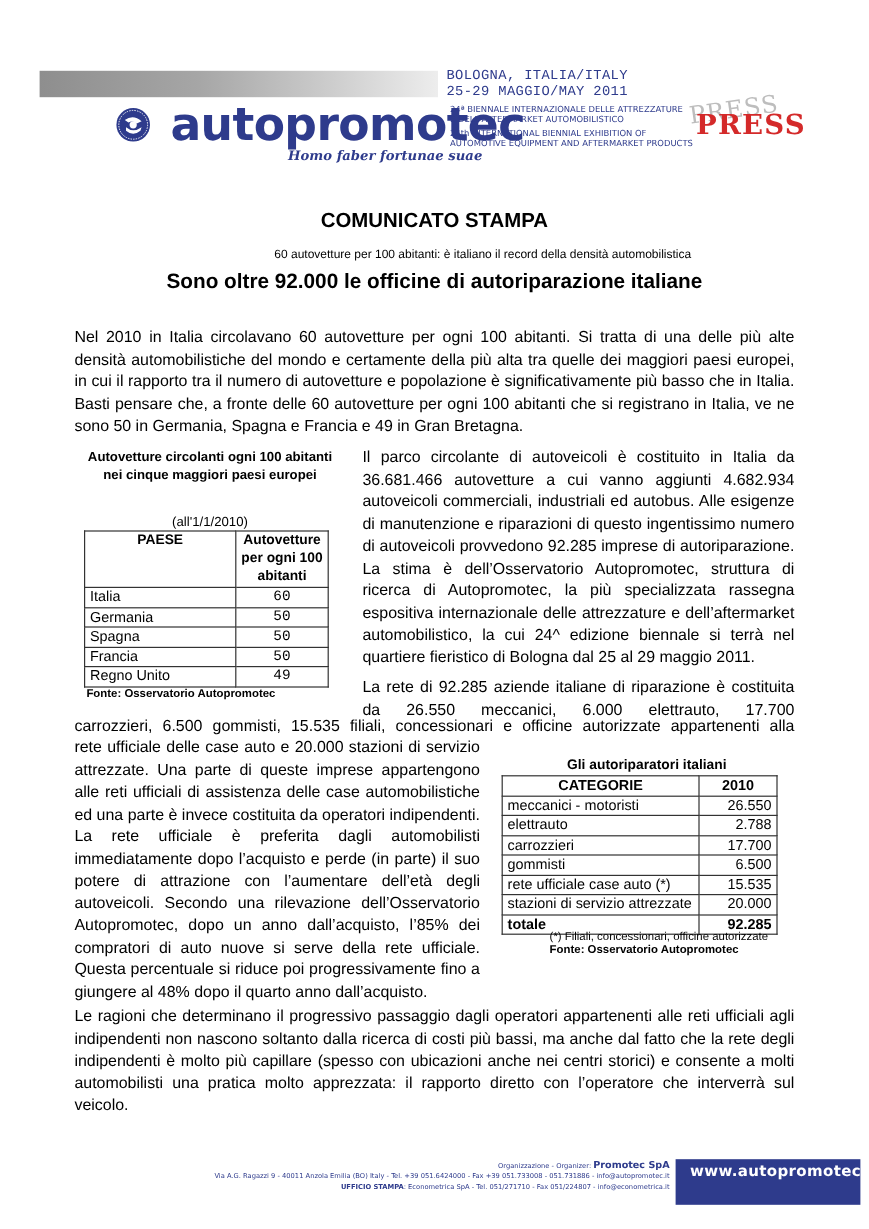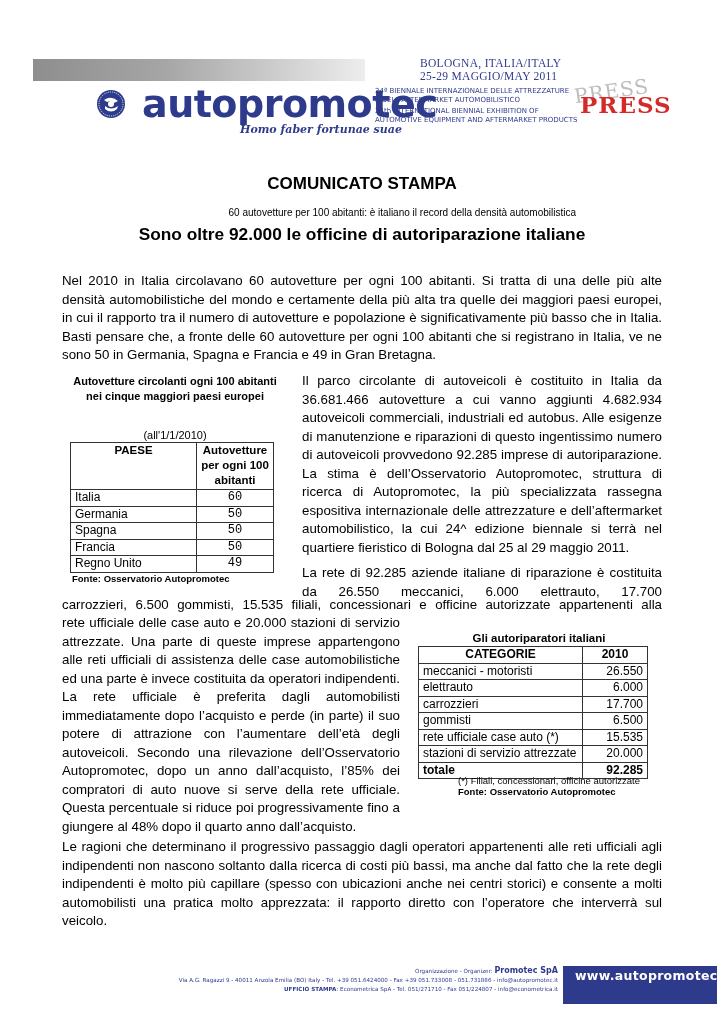"BOLOGNA, ITALIA/ITALY" .event-city { font-family: Liberation Serif, serif -> Liberation Mono, monospace; margin-left: 48px -> none }
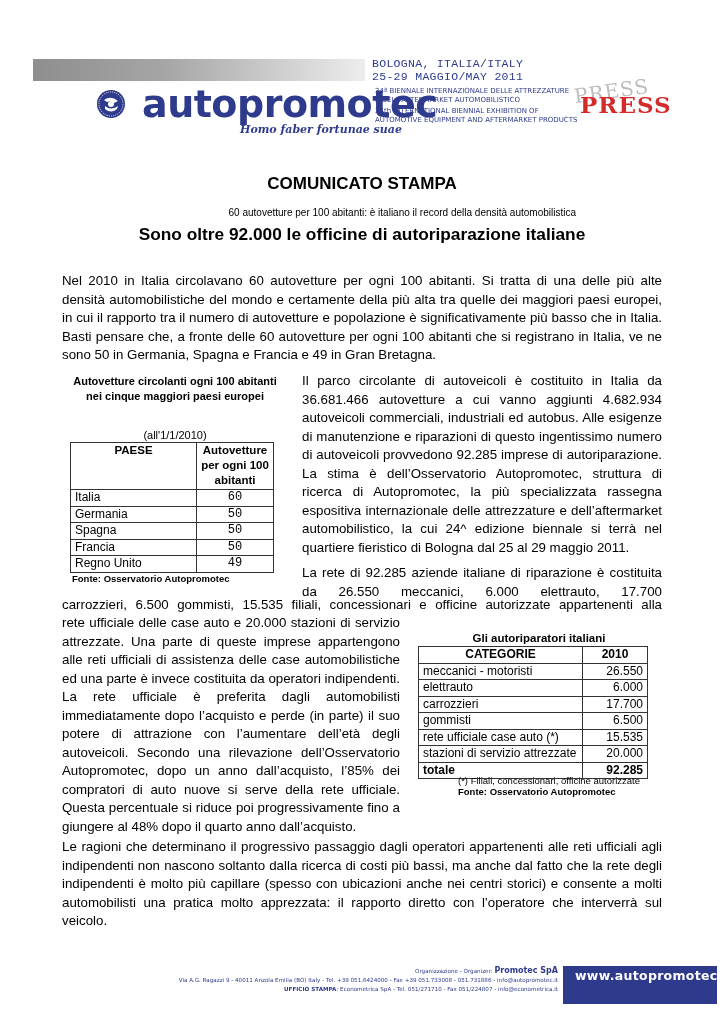"6.000" td.num { text: 6.000 -> 2.788 }
